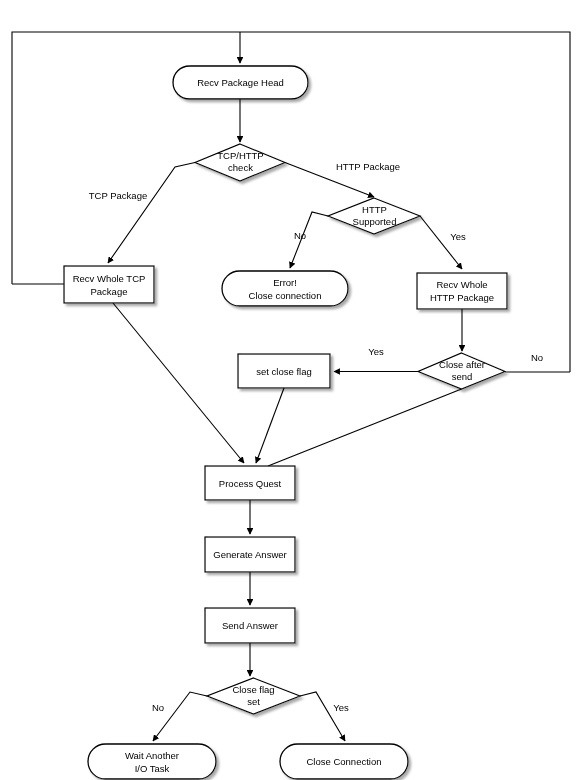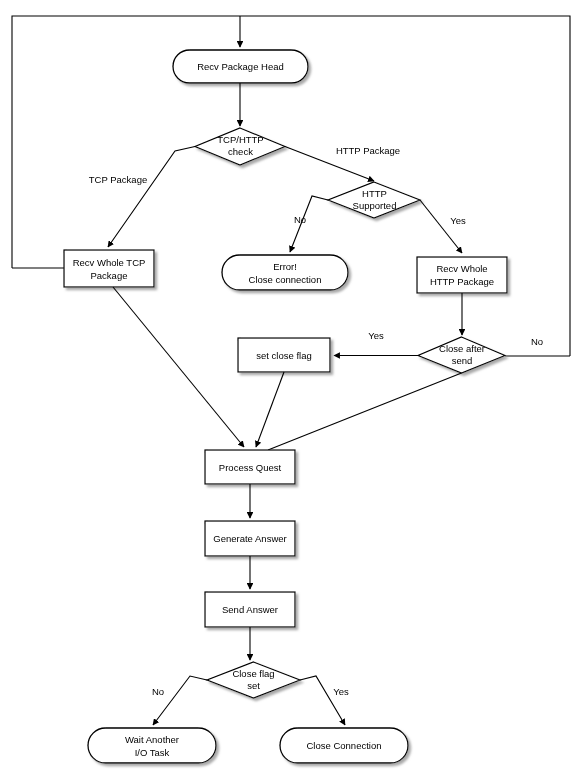"Recv Package Head" #flow-root { margin-top: none -> 16px }
